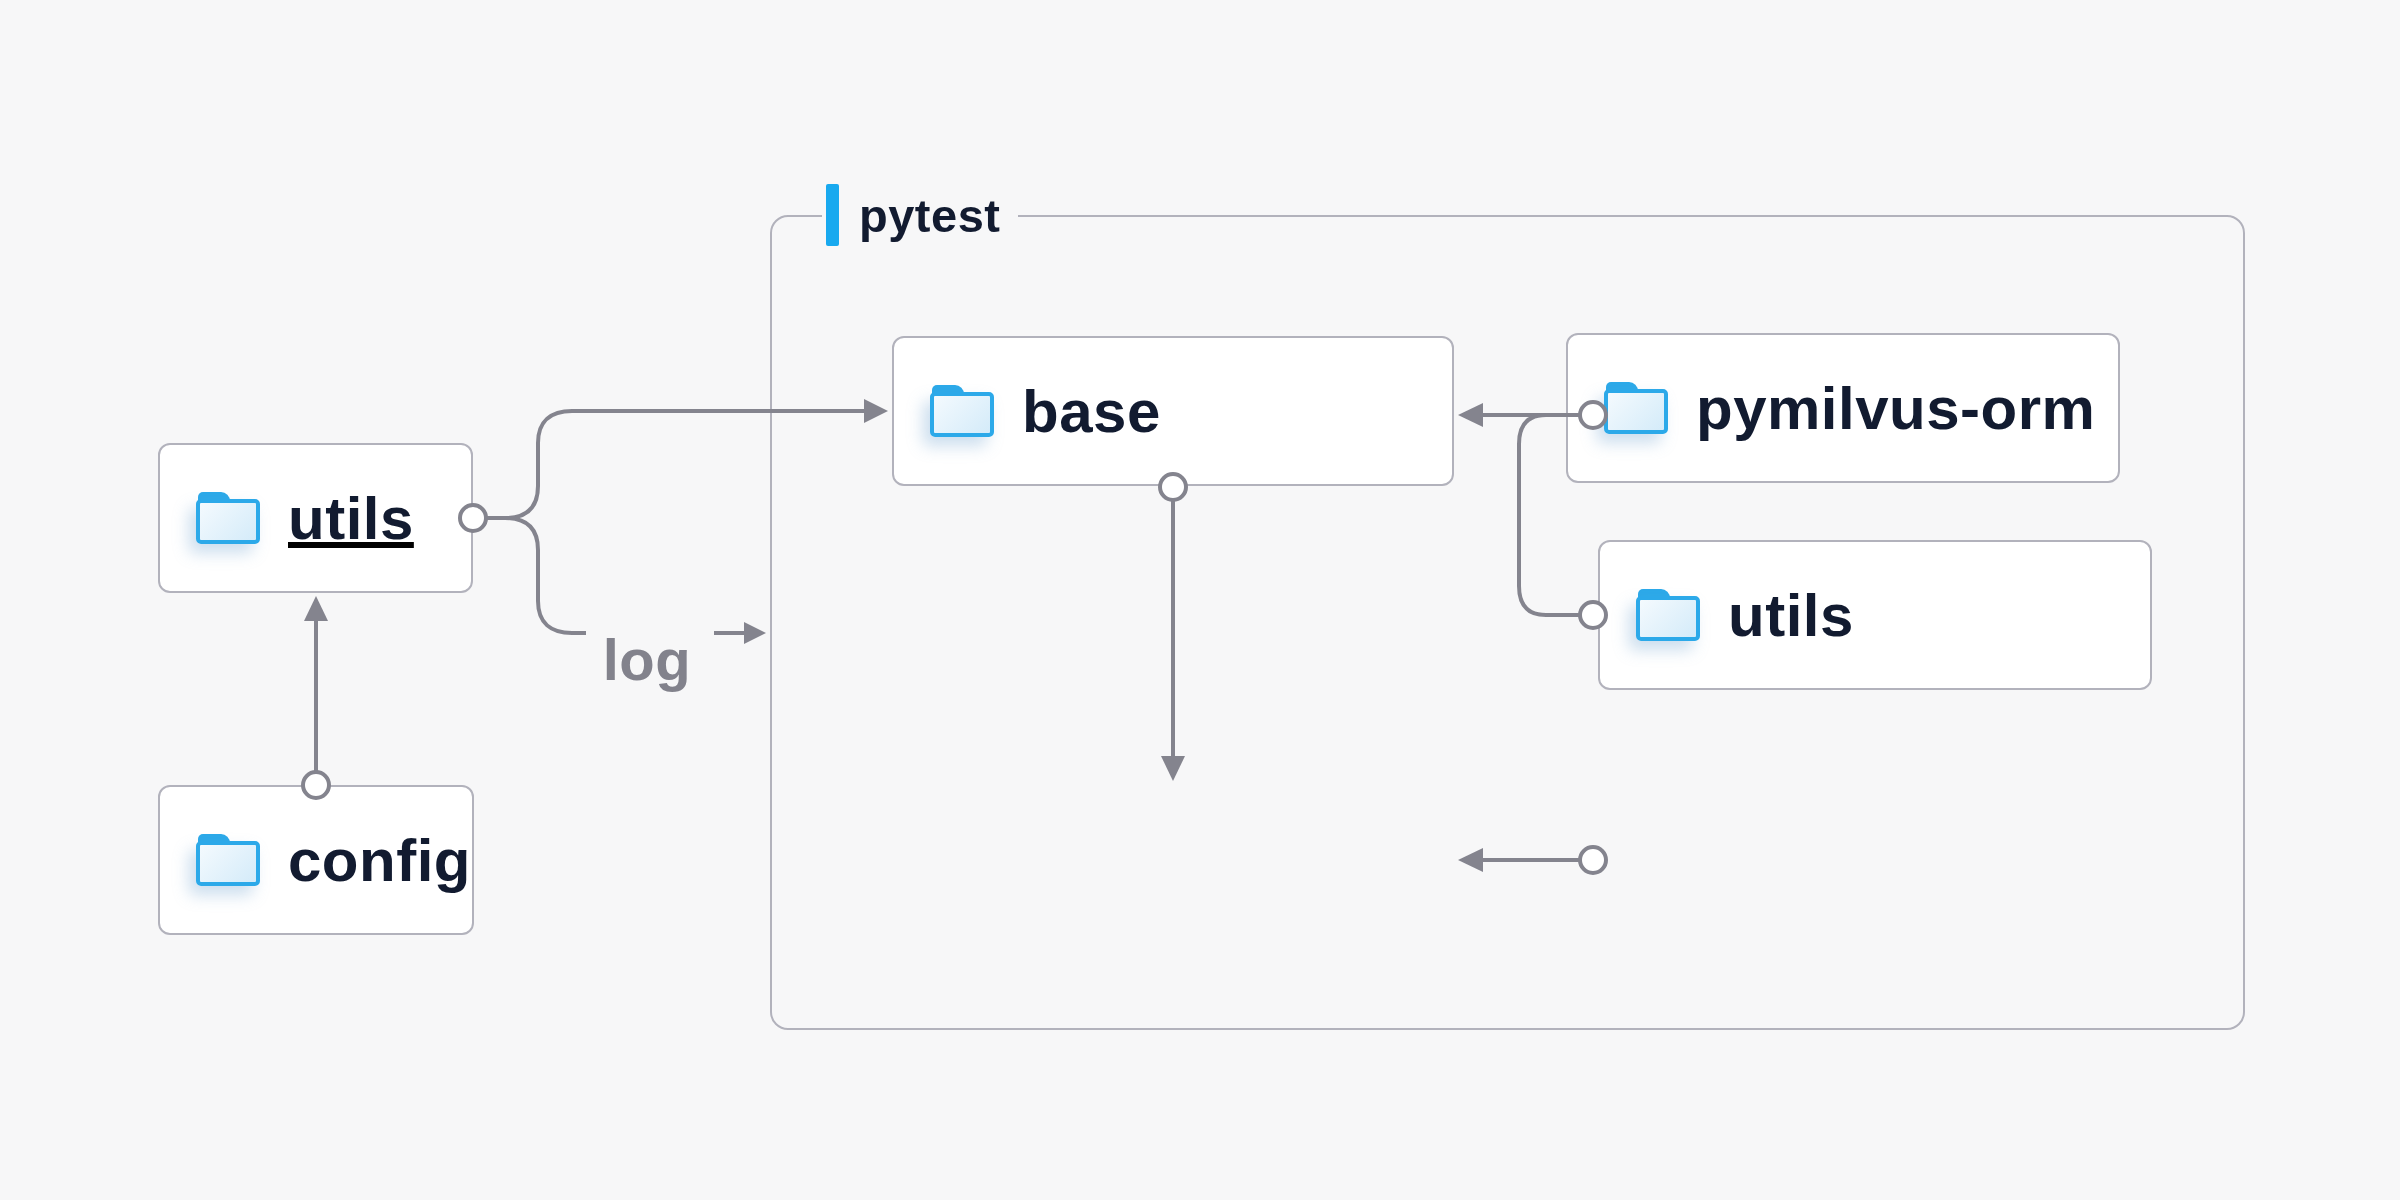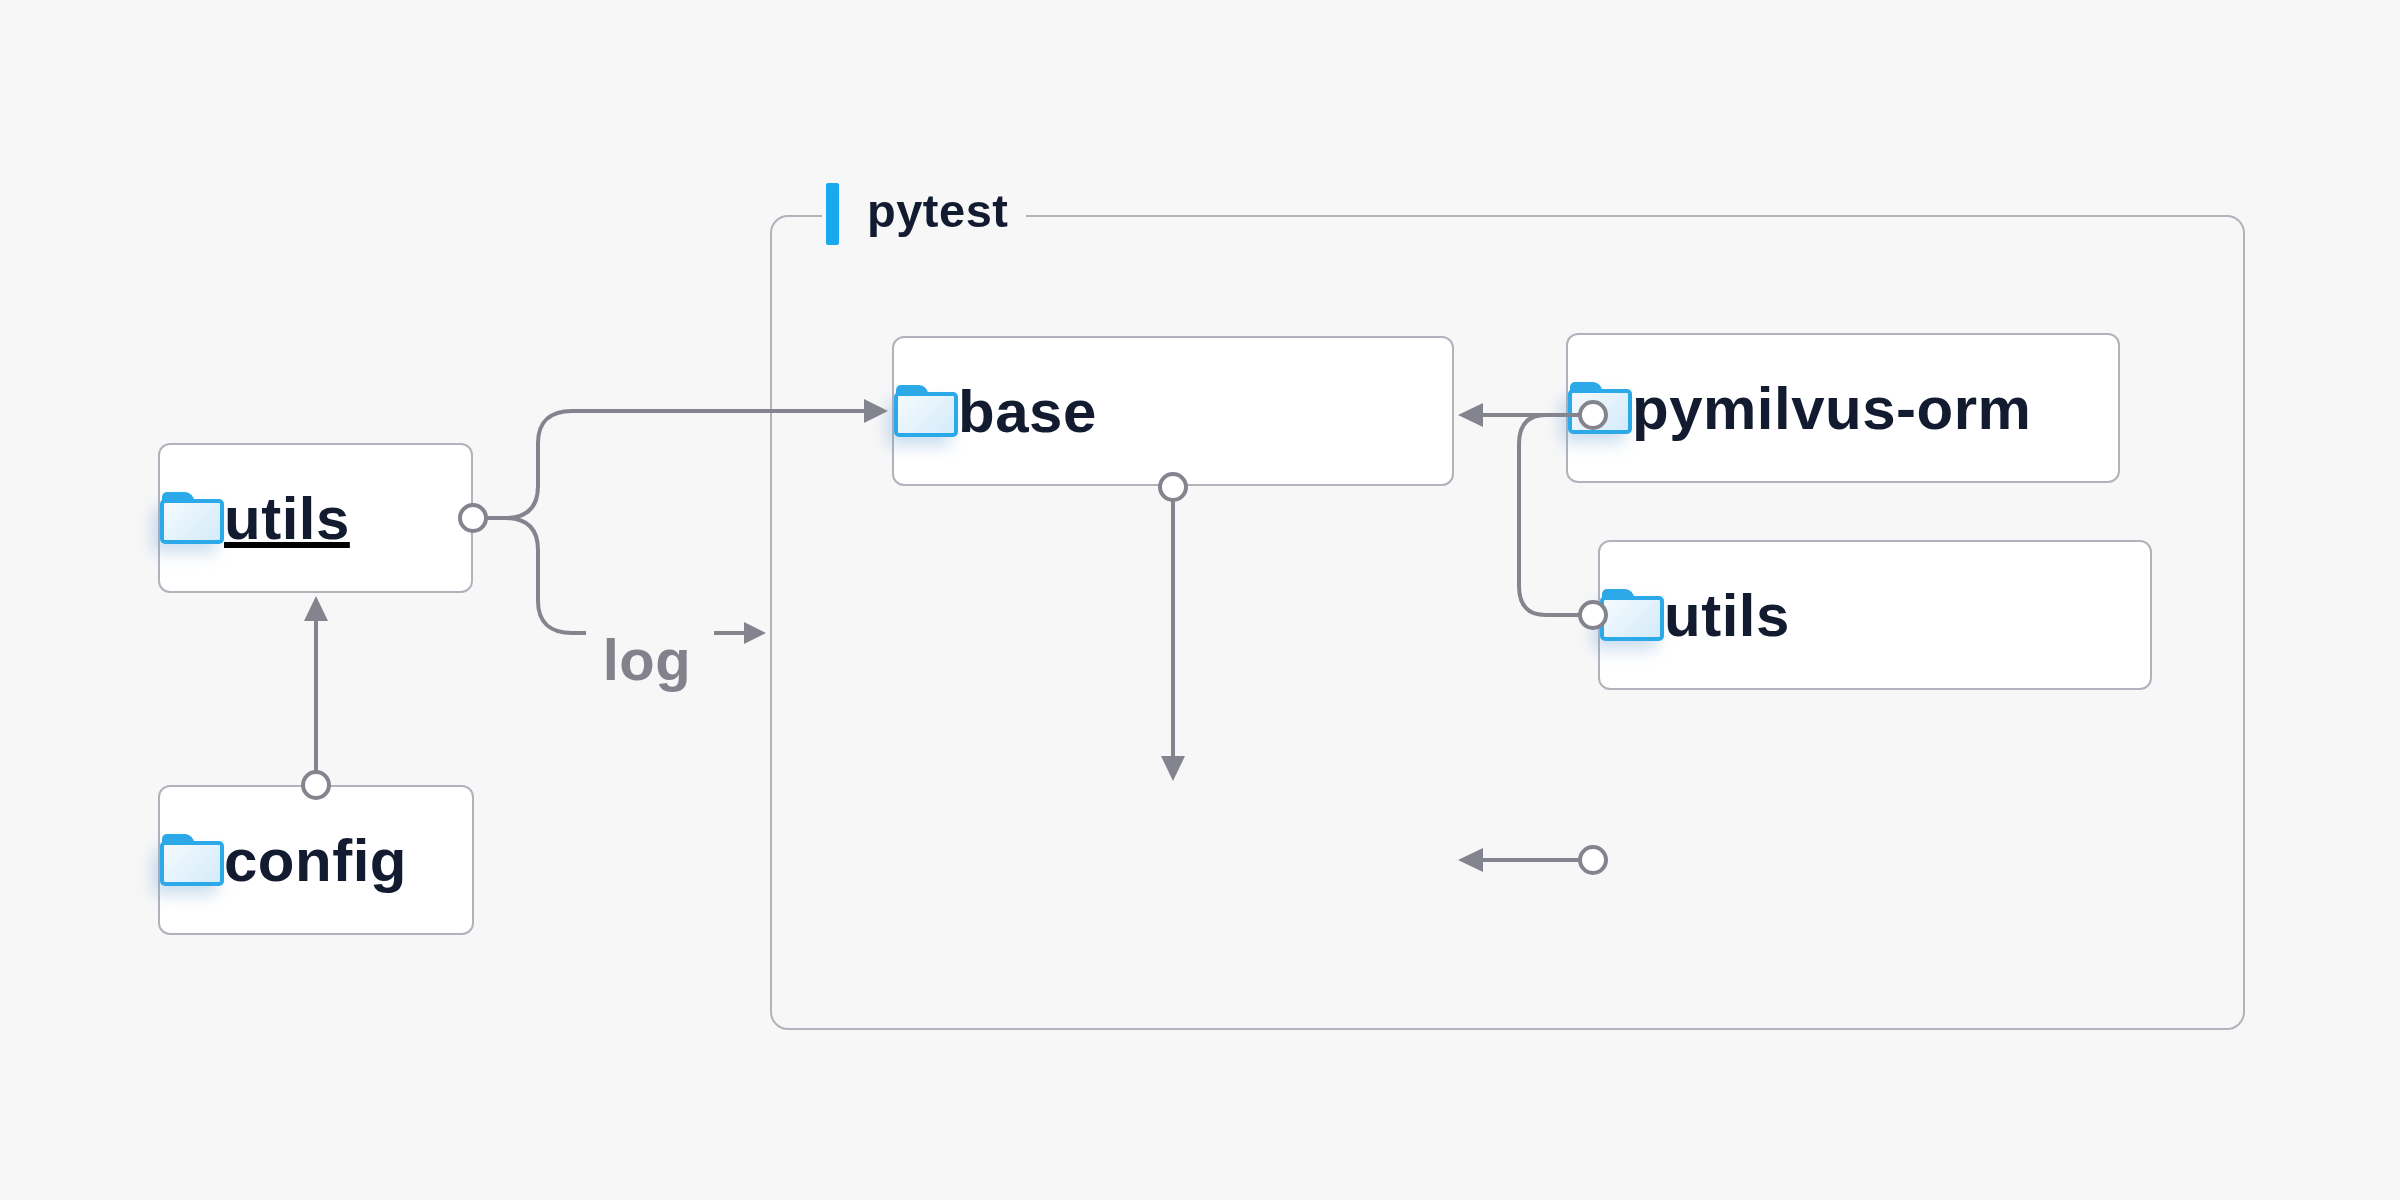"pytest" .pytest-label { align-items: flex-start -> center; gap: 28px -> 20px }
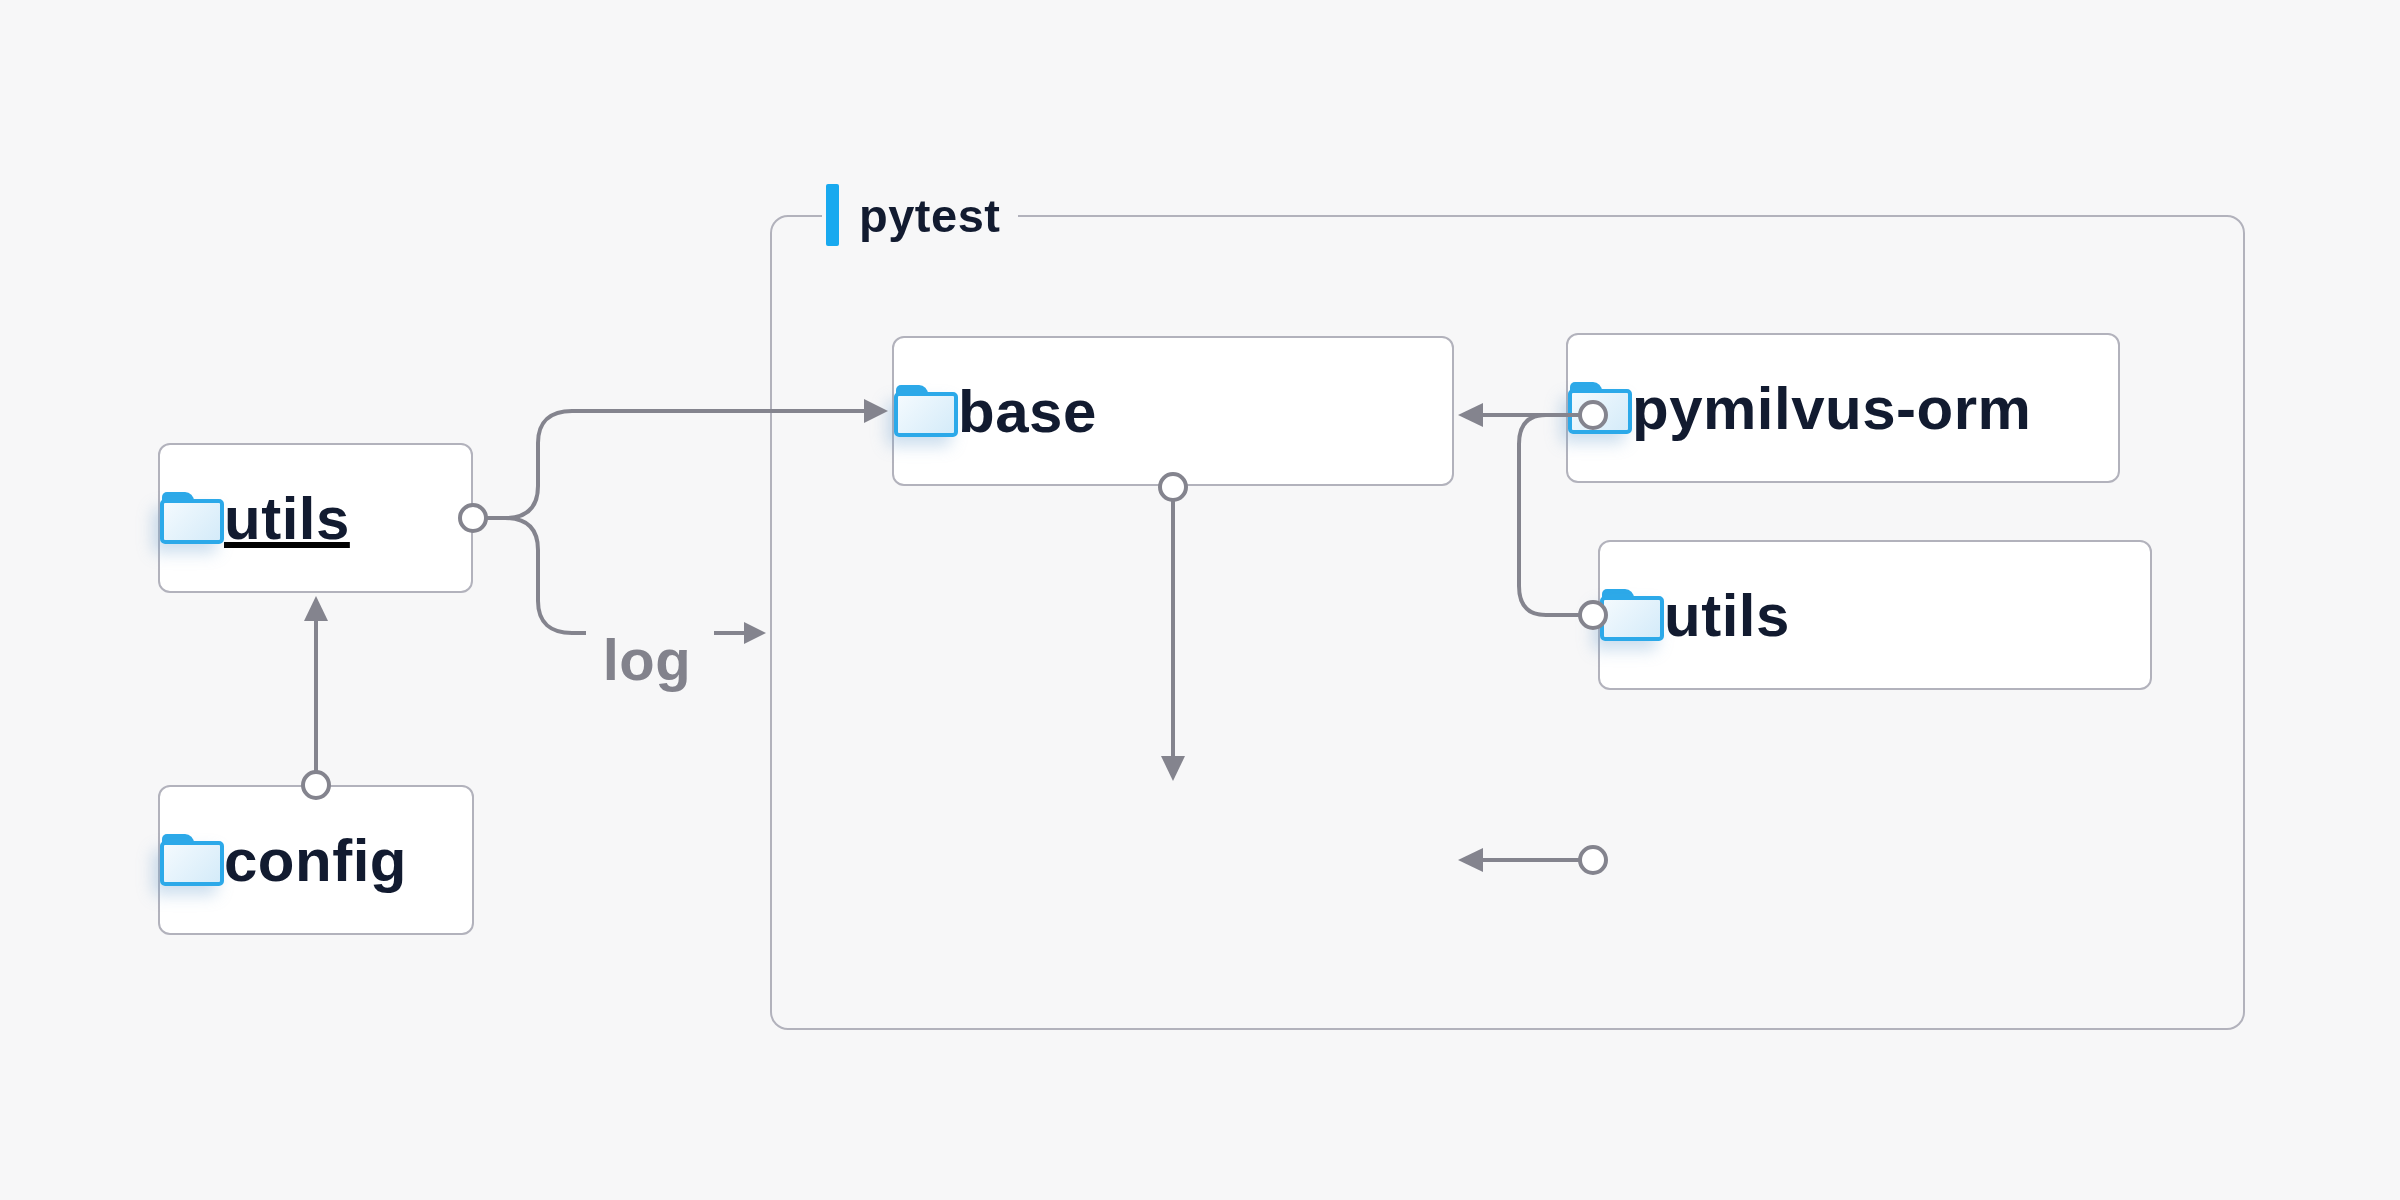"base" .node { gap: none -> 28px; padding-left: none -> 36px }
